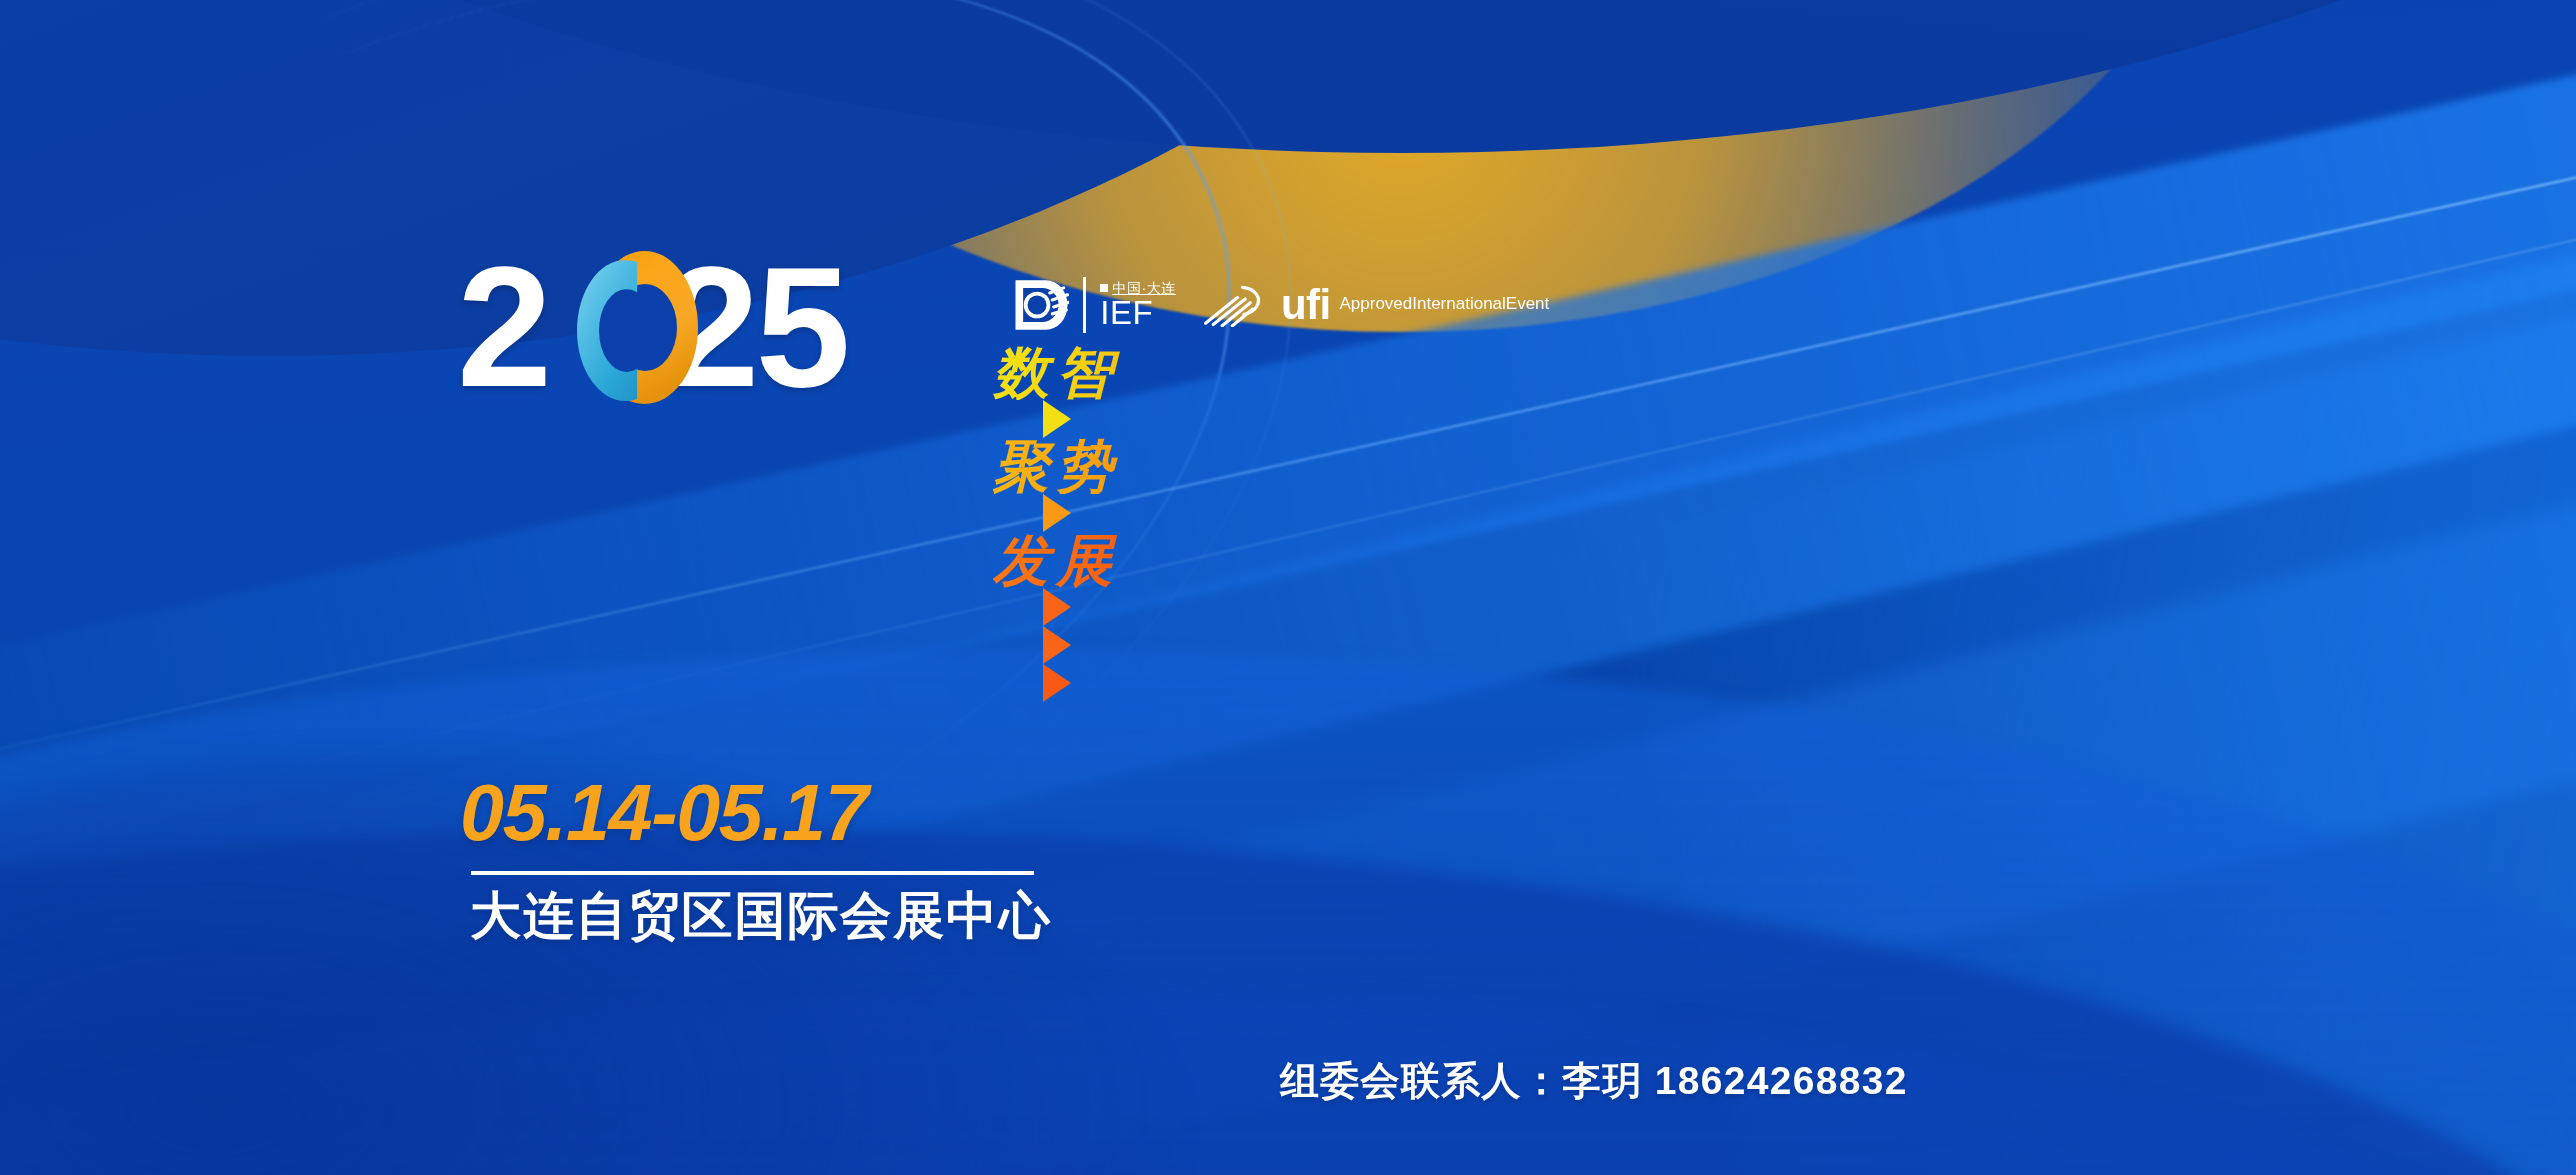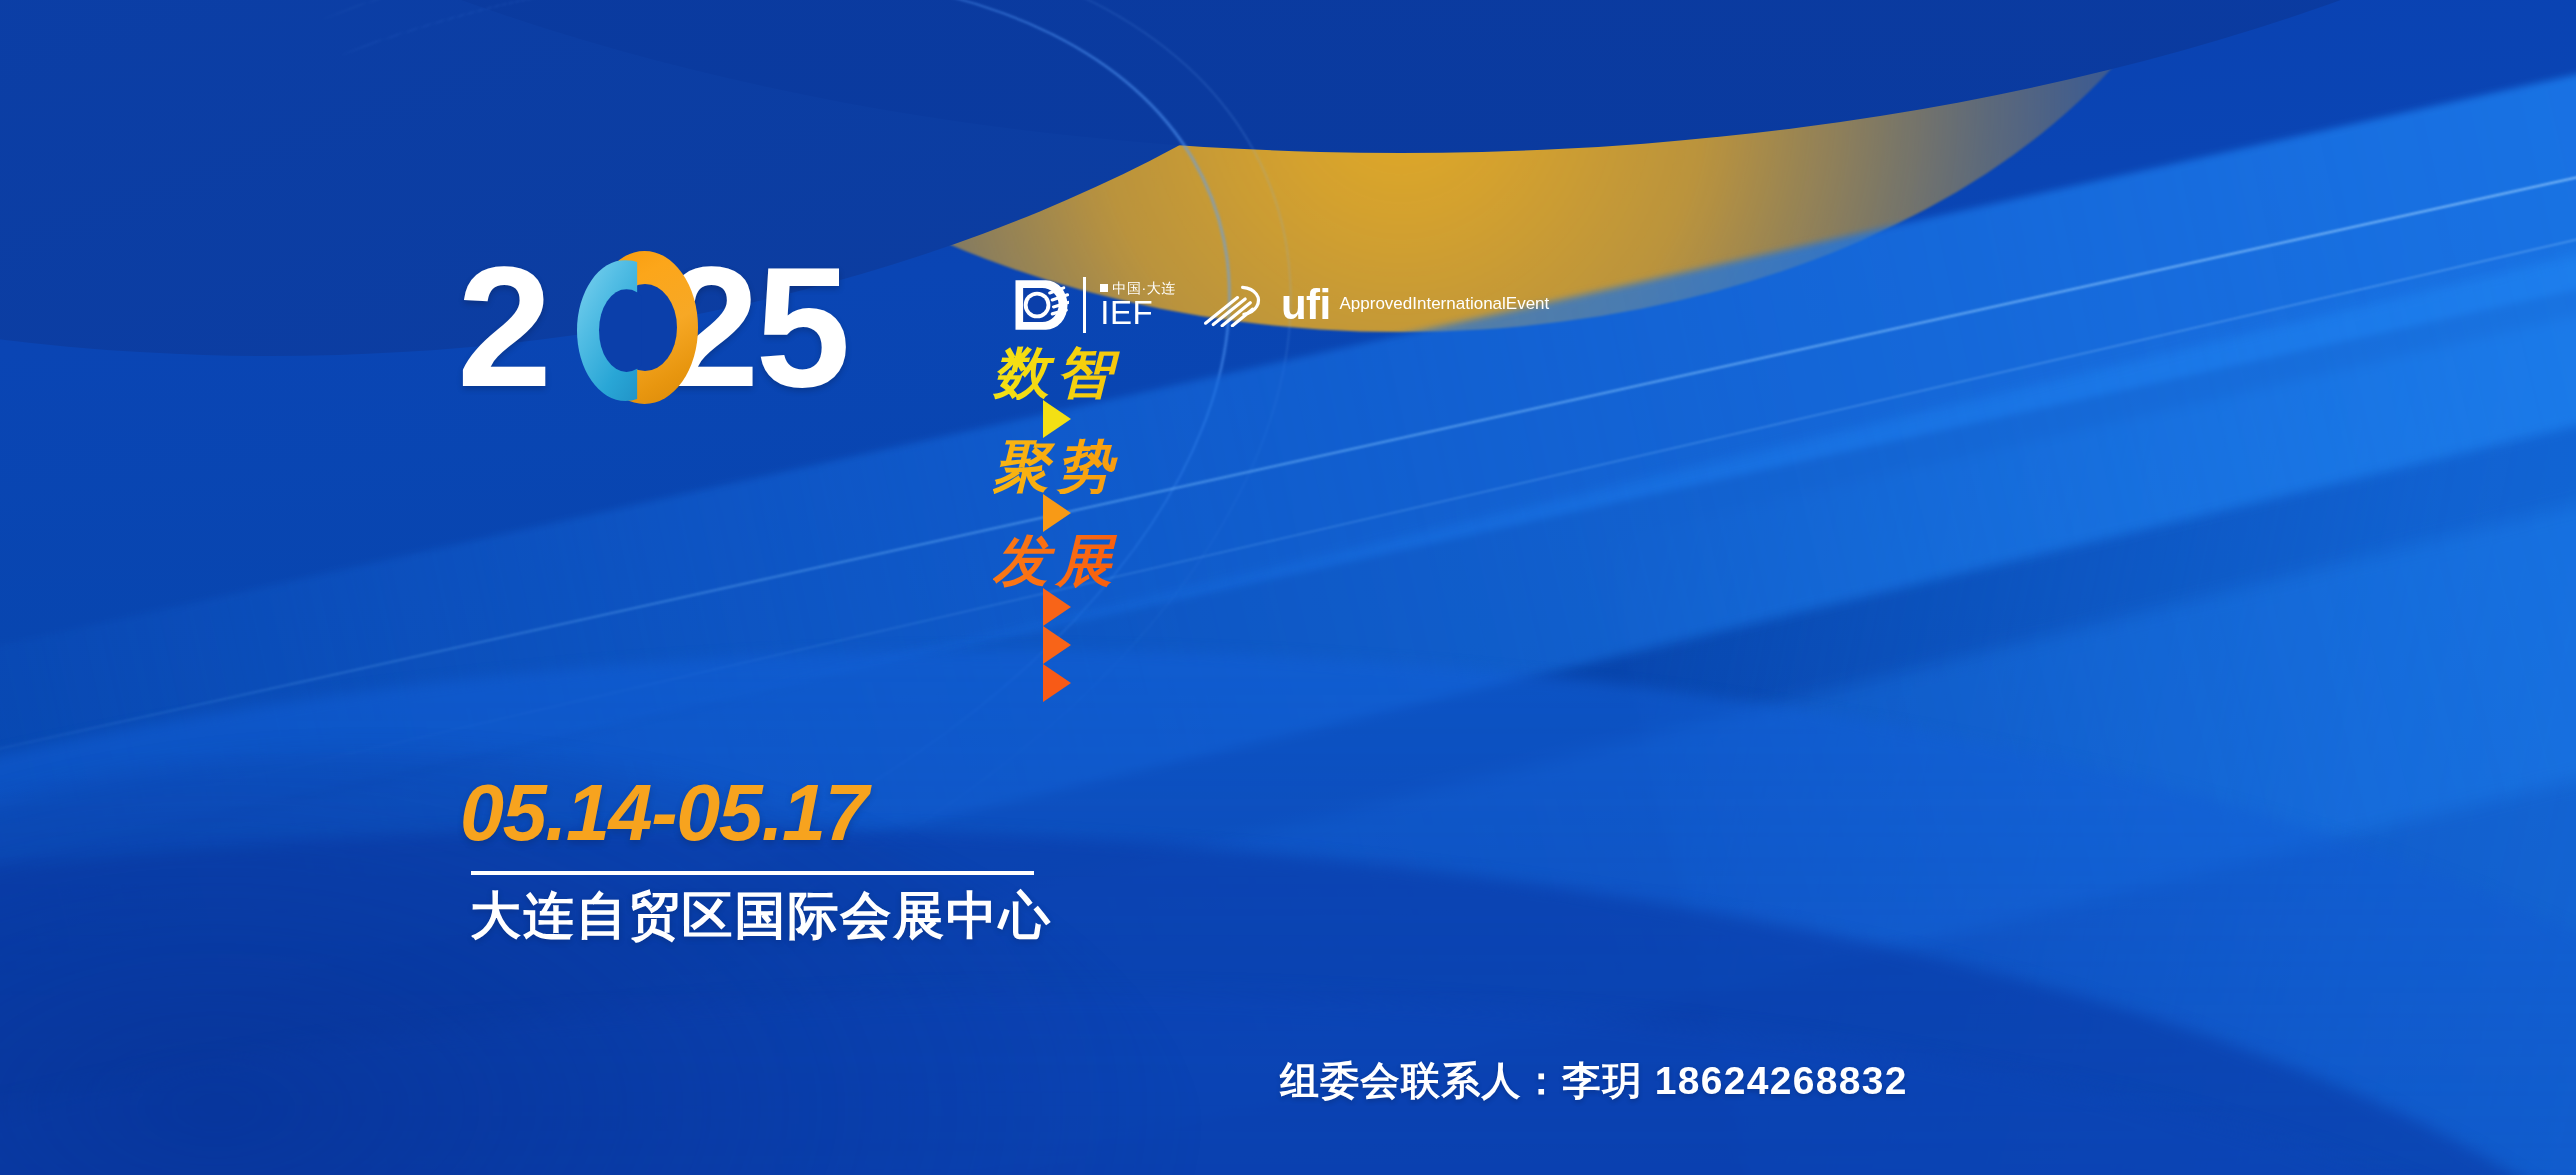"中国·大连" .ief-cn { text-decoration: none -> underline }
